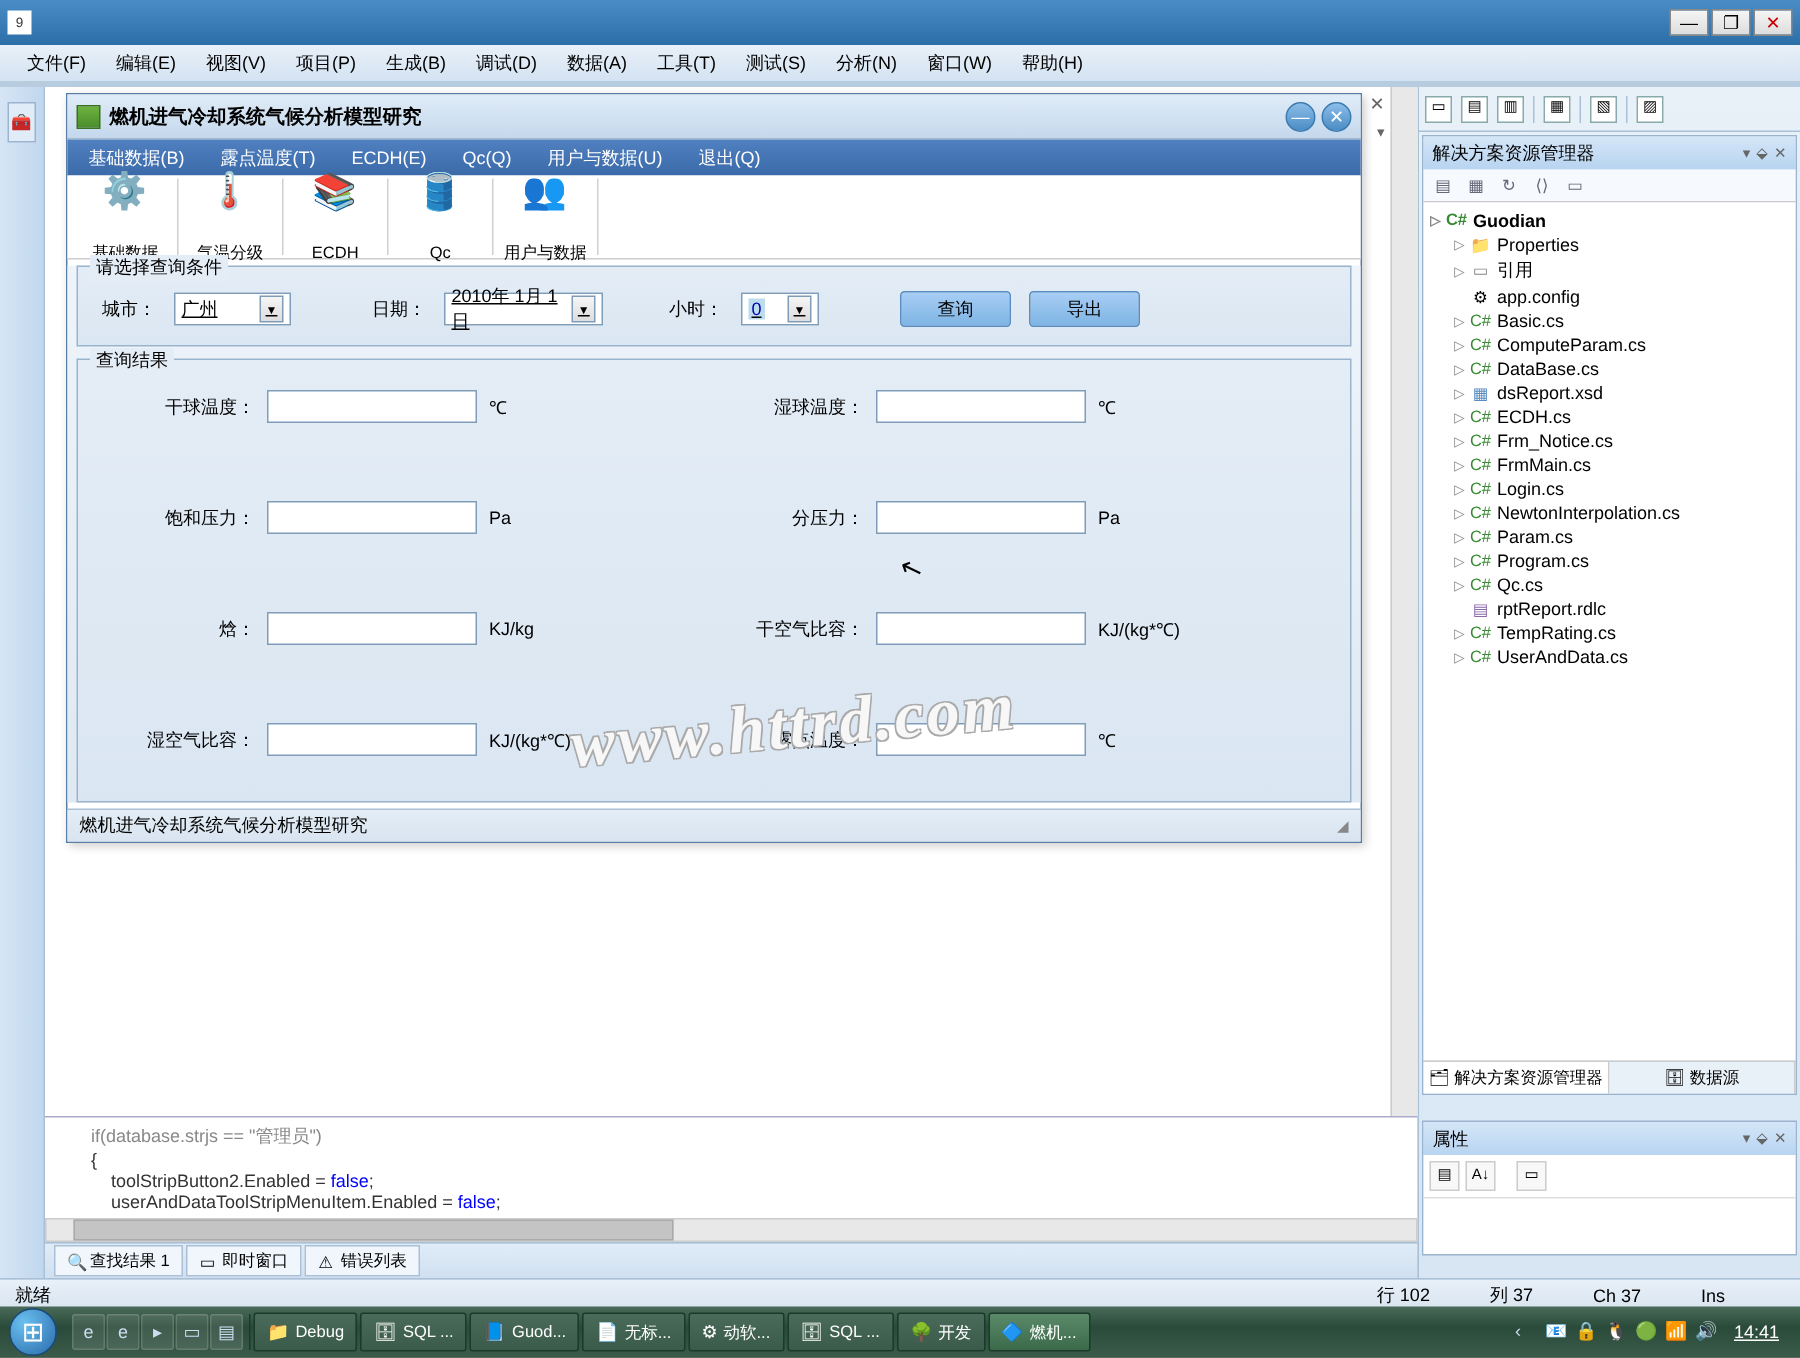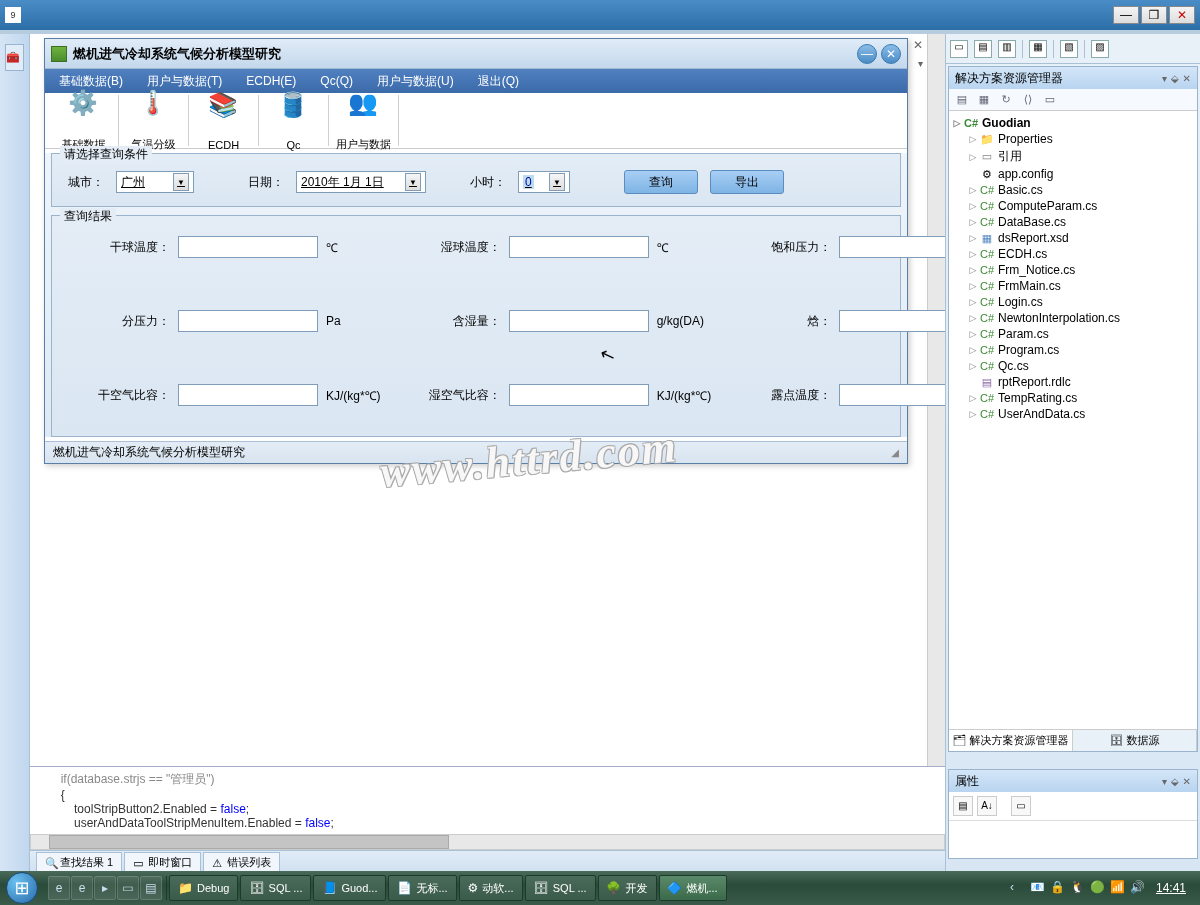"文件(F)" div.vs-menubar { html: none -> <div> <span>文件(F)</span> <span>编辑(E)</span> <span>视图(V)</span> <span>项目(P)</span> <span>生成(B)</span> <span>调试(D)</span> <span>数据(A)</span> <span>工具(T)</span> <span>测试(S)</span> <span>分析(N)</span> <span>窗口(W)</span> <span>帮助(H)</span> </div> }
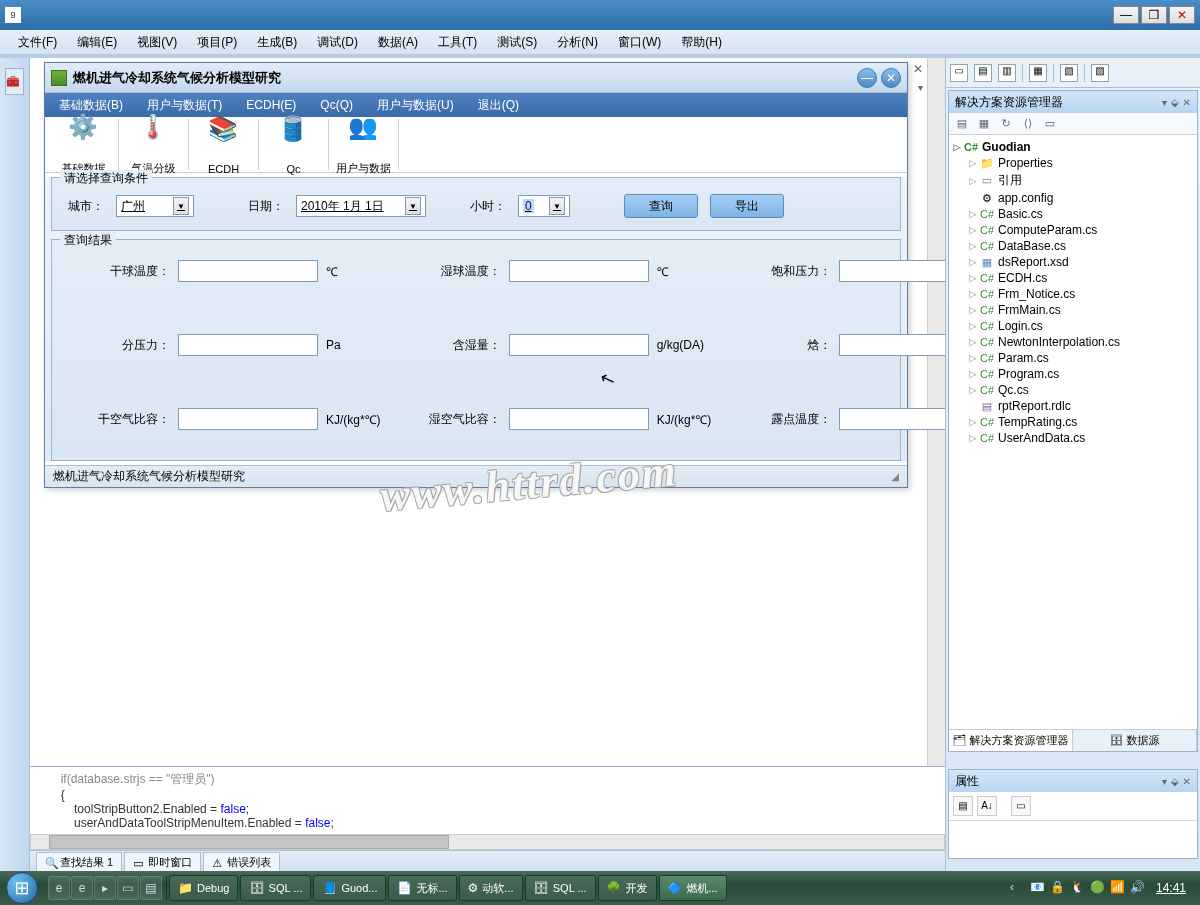"用户与数据(T)" span.cmenu { text: 用户与数据 -> 露点温度 }
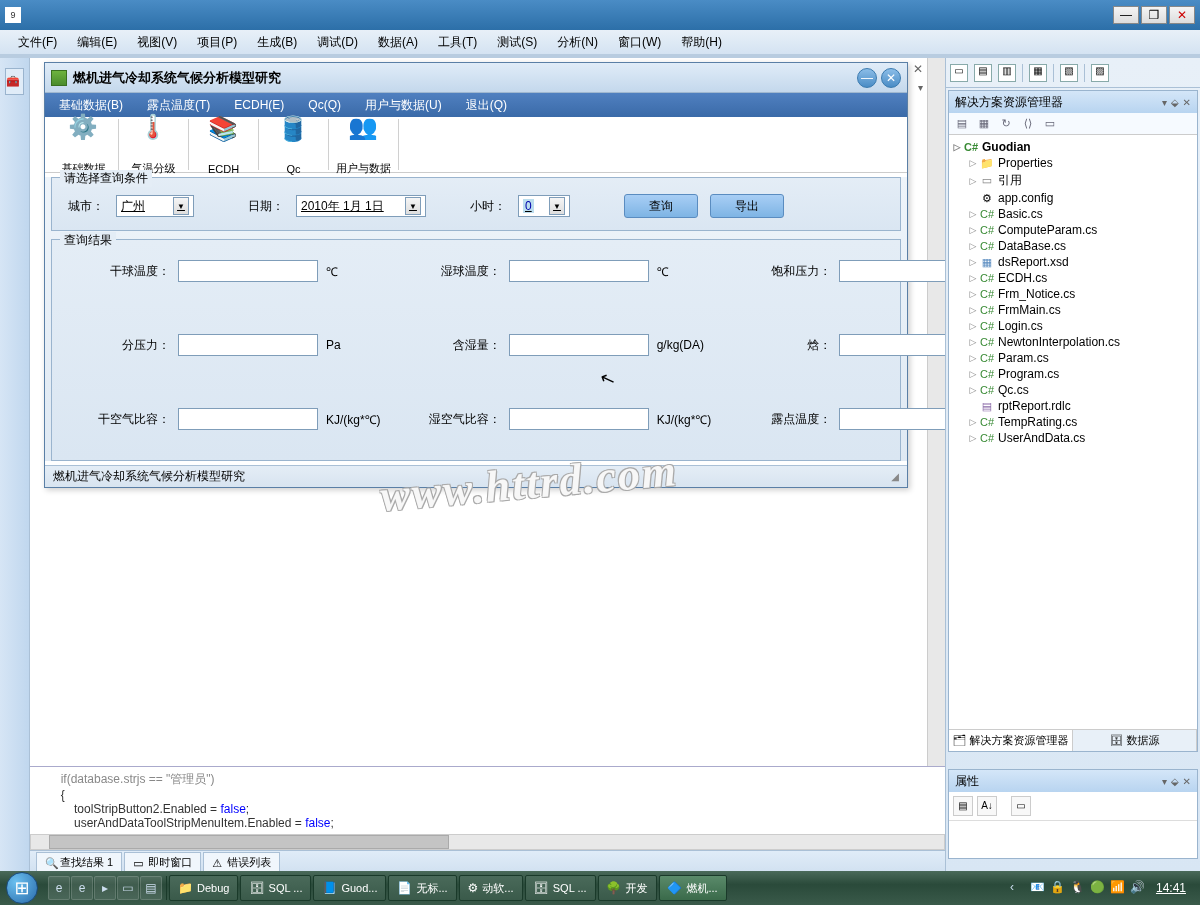"2010年 1月 1日" .combo.date { width: 130px -> 106px }
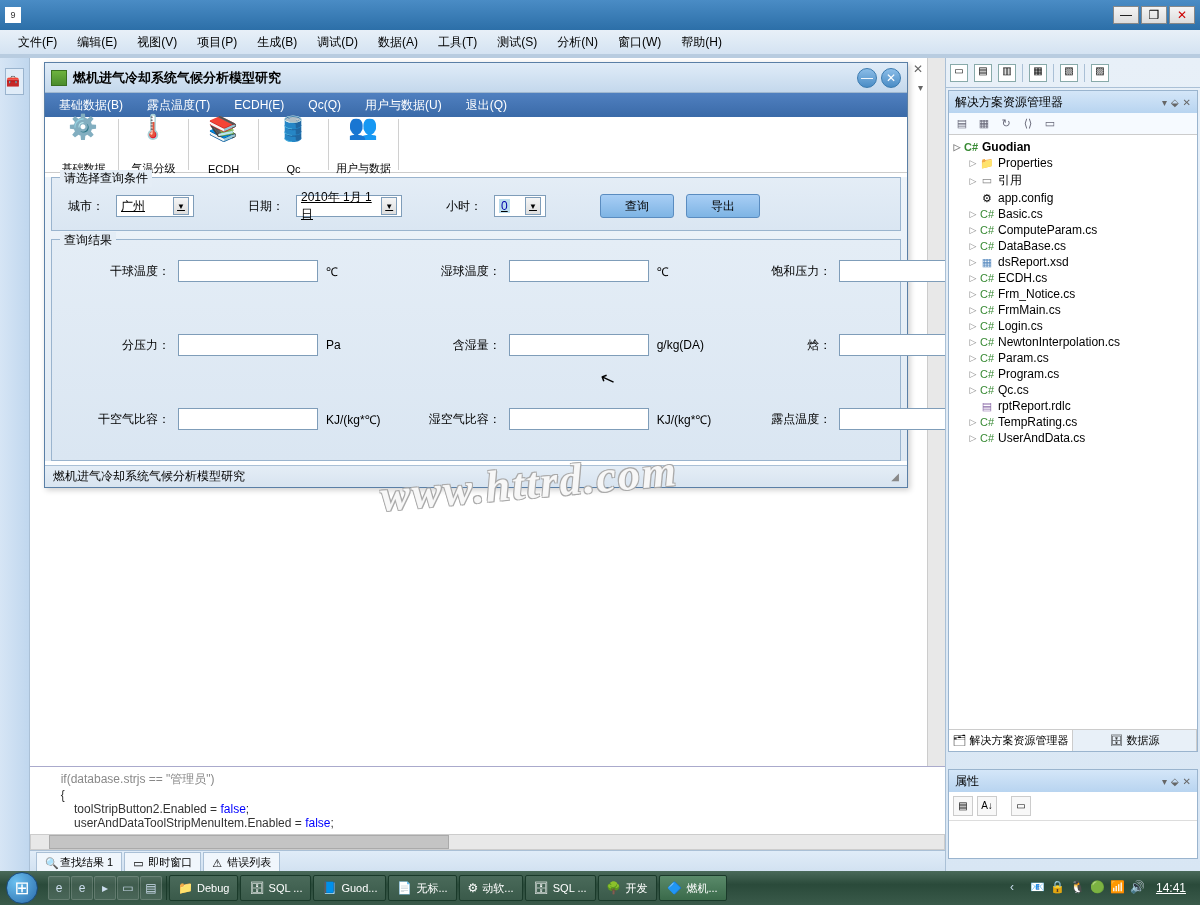"干球温度：" .result-grid { grid-template-columns: 1fr 1fr 1fr -> 1fr 1fr }
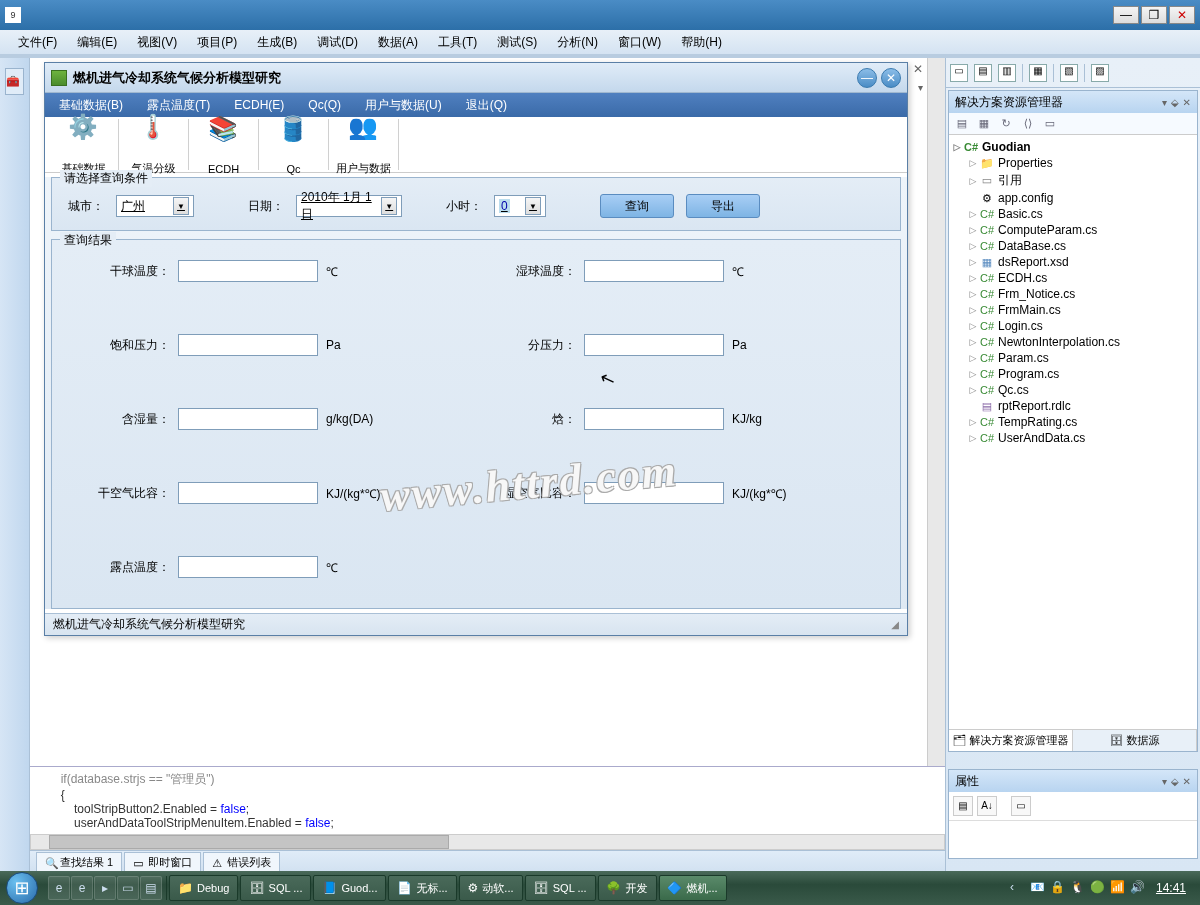"含湿量：" div.field-row { html: <div> <span>含湿量：</span> <div></div> <span>g/kg(DA)</span> </div> -> none }
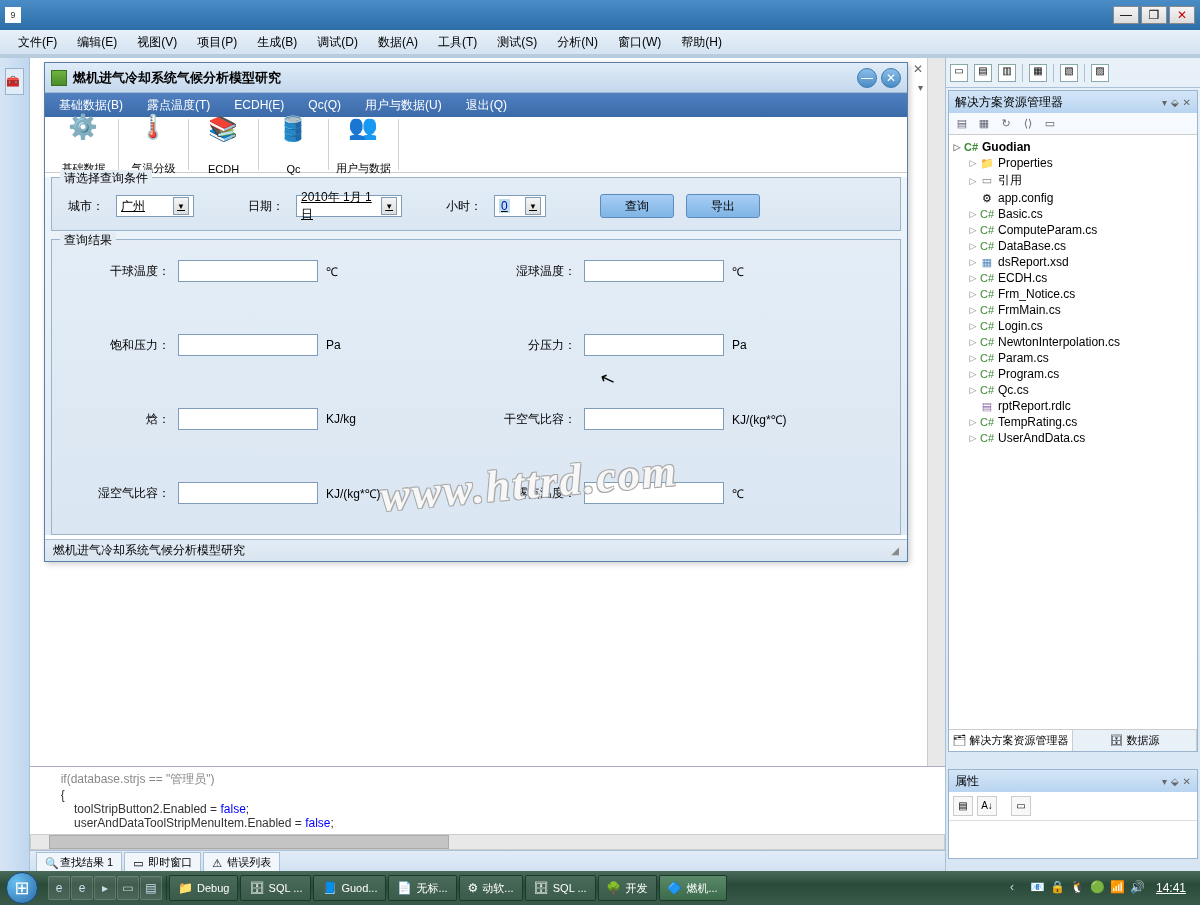"就绪" div.vs-status { html: none -> <div> <span>就绪</span> <span></span> <span>行 102</span> <span>列 37</span> <span>Ch 37</span> <span>Ins</span> </div> }
